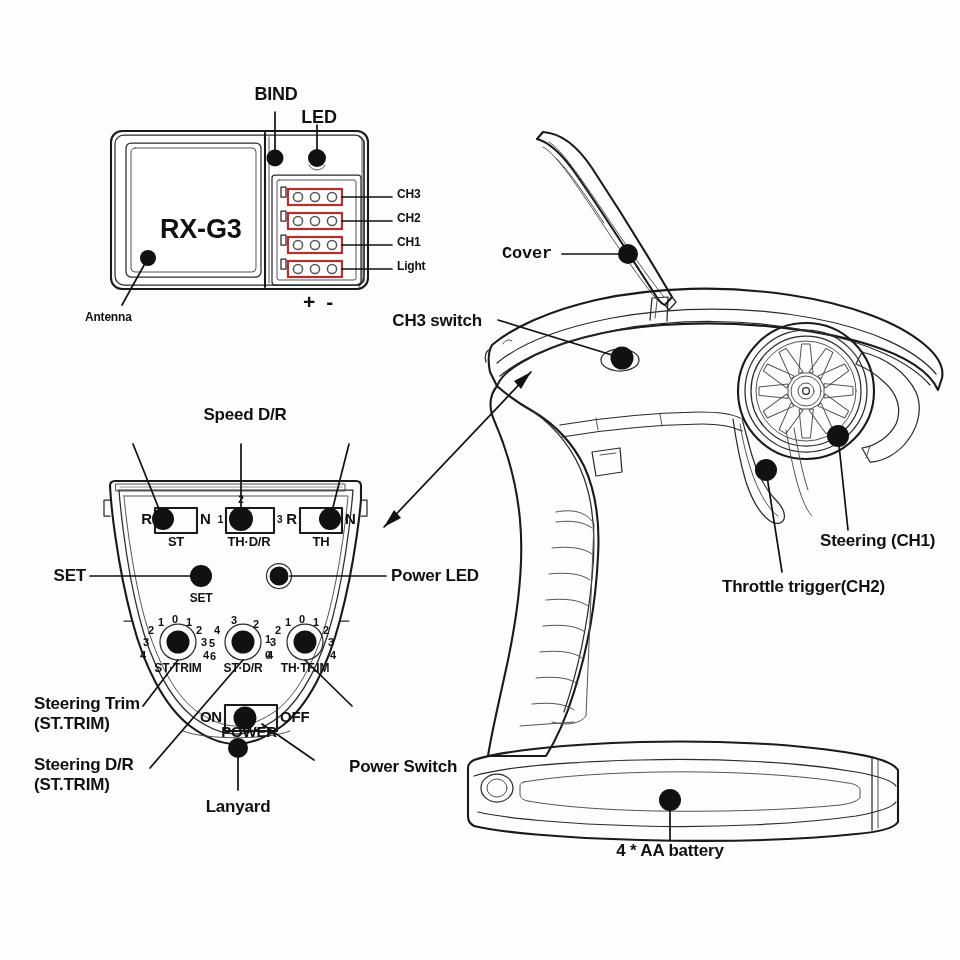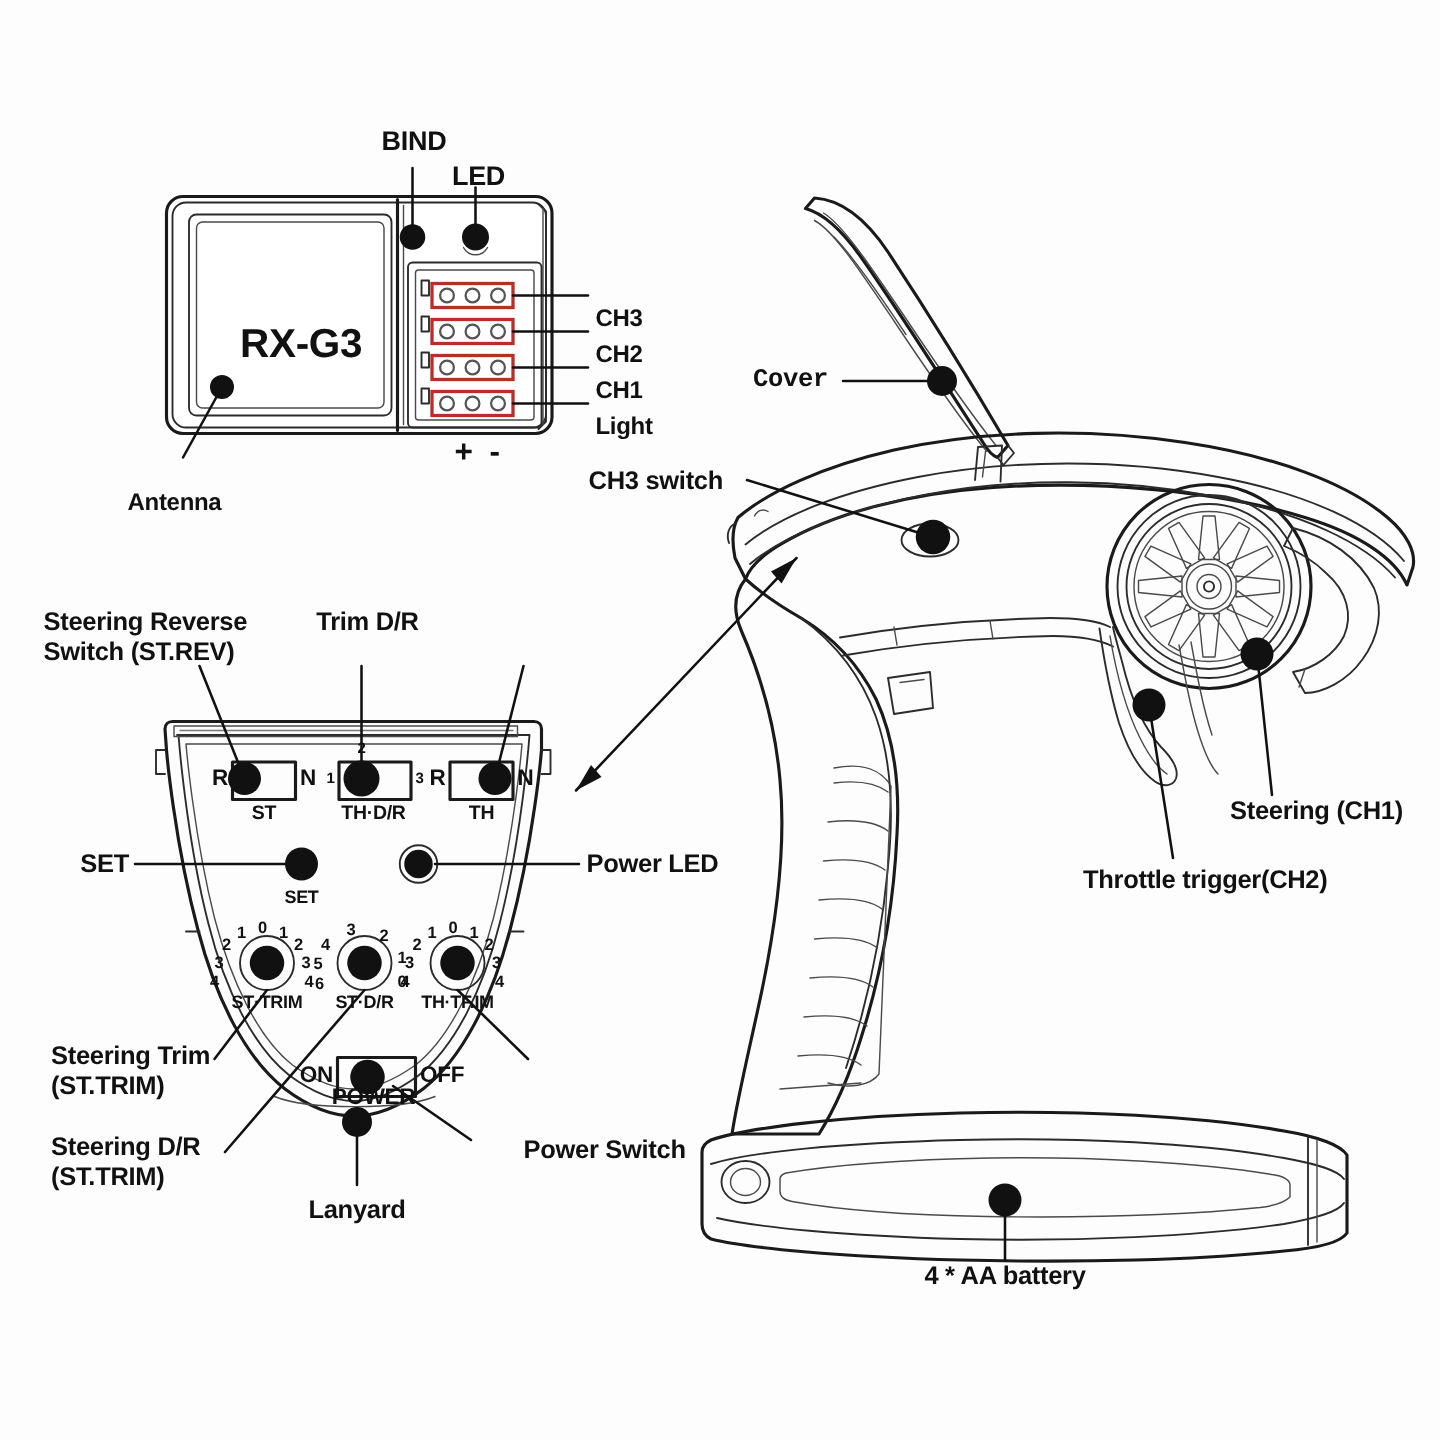"CH3" .lbl.t16 { font-size: 16px -> 12px; margin-top: 17px -> none }
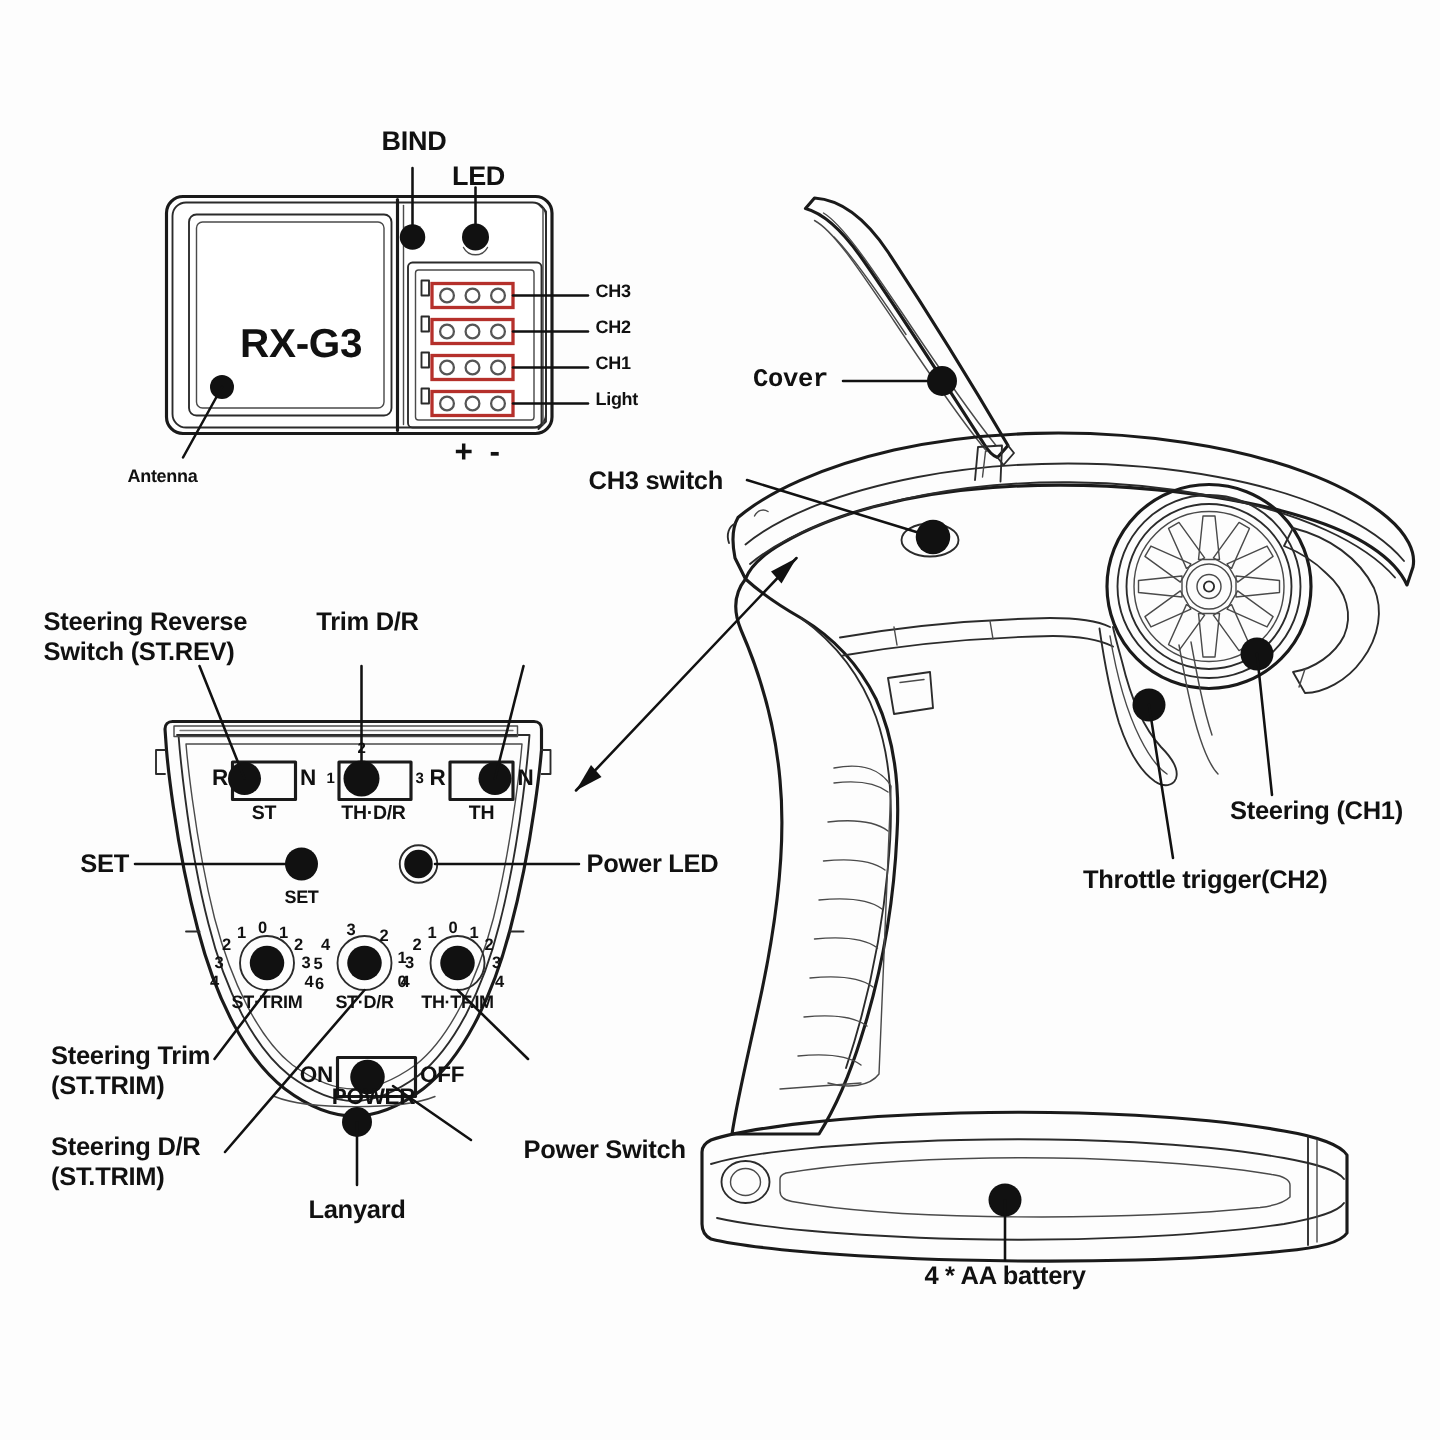"Steering Reverse" div.lbl { html: <div>Steering Reverse Switch (ST.REV)</div> -> none }
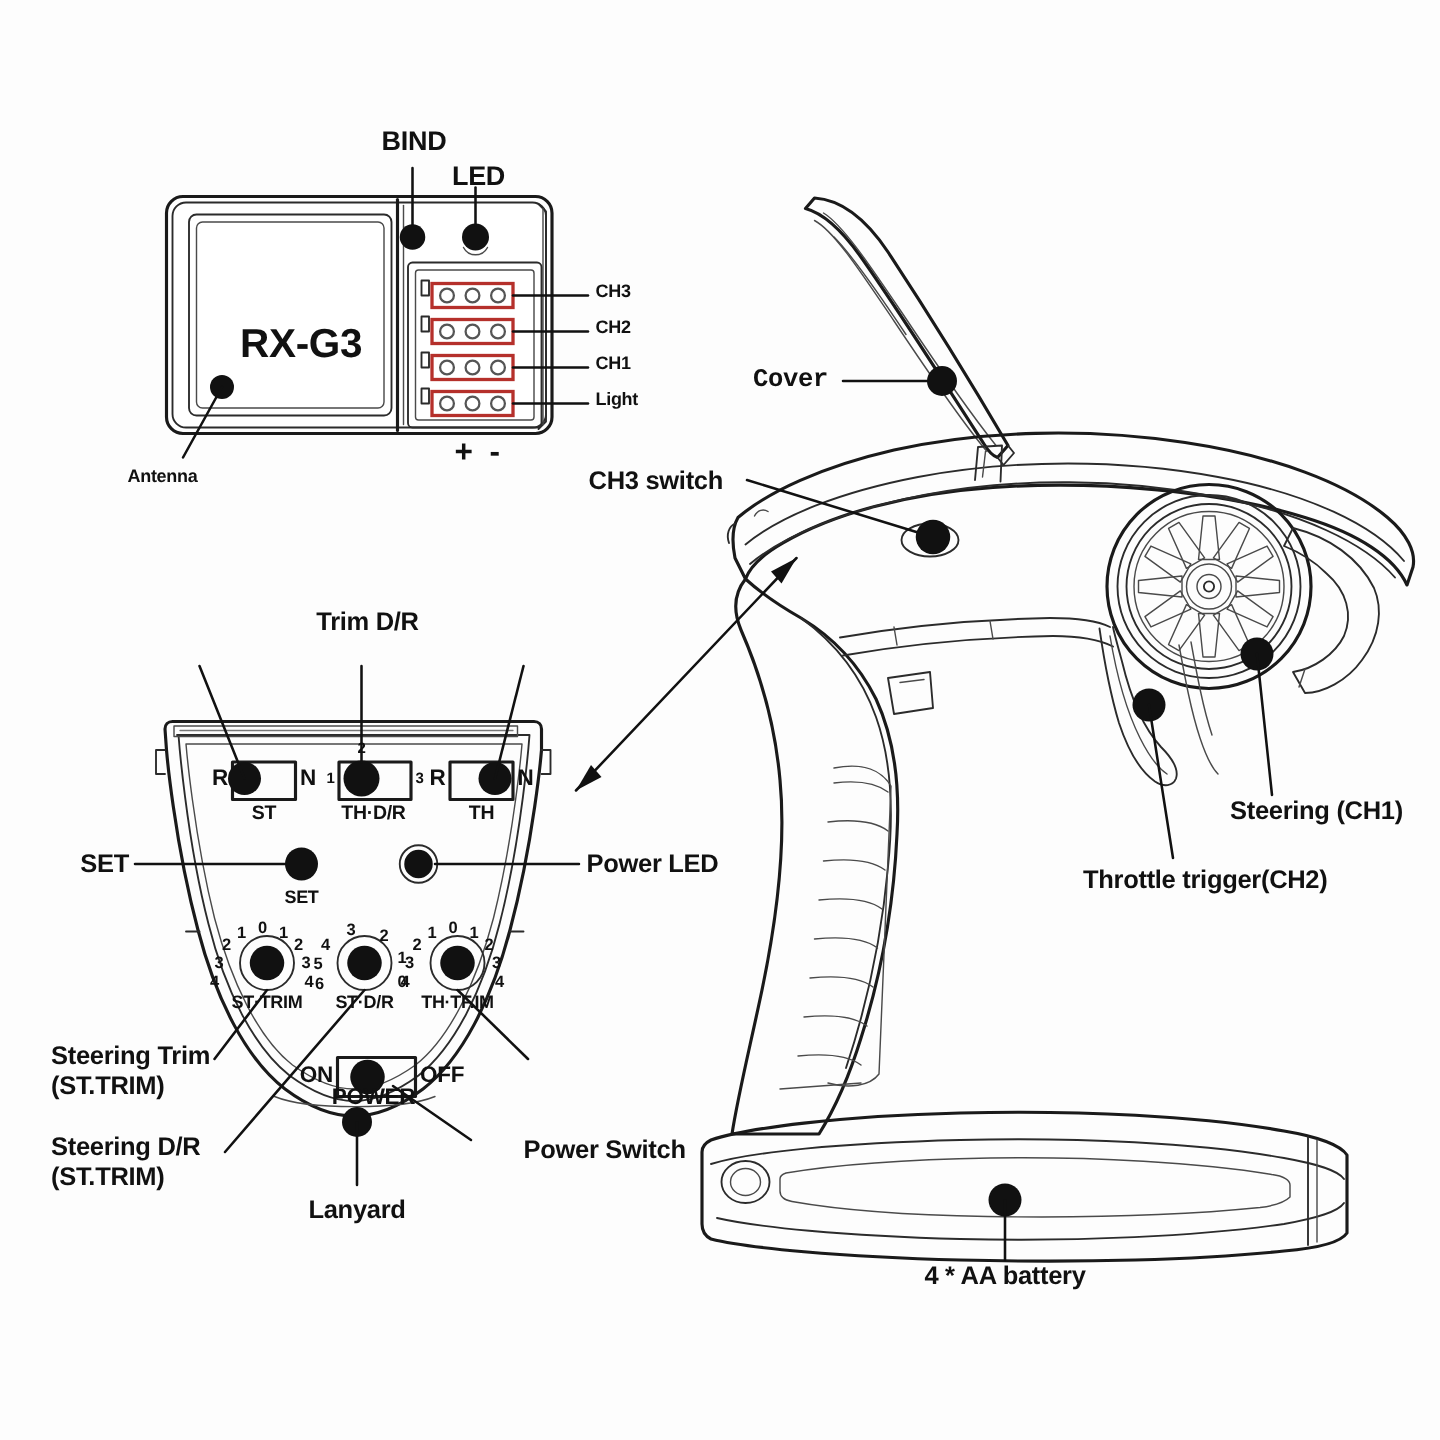"Trim D/R" div.lbl { text: Trim -> Speed }
